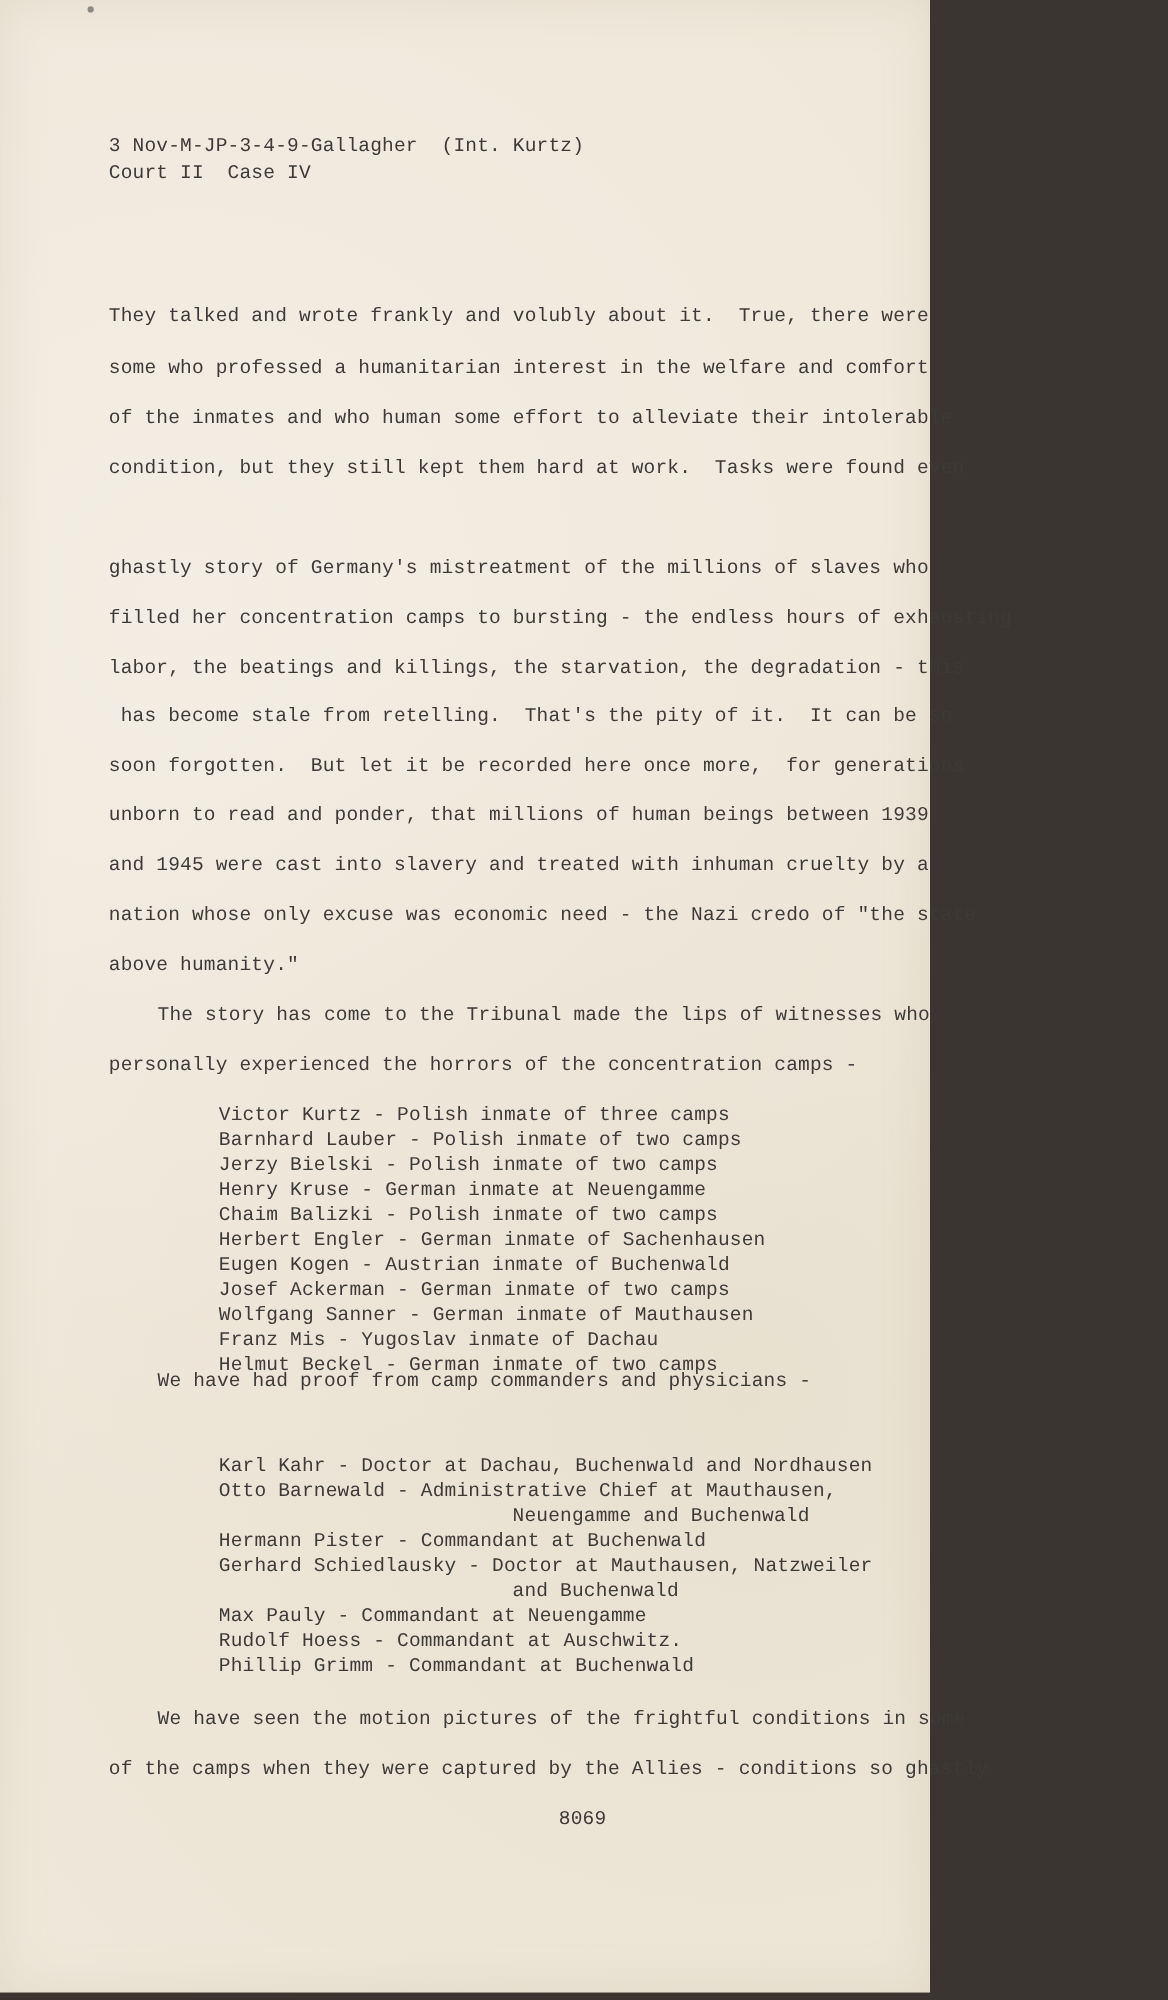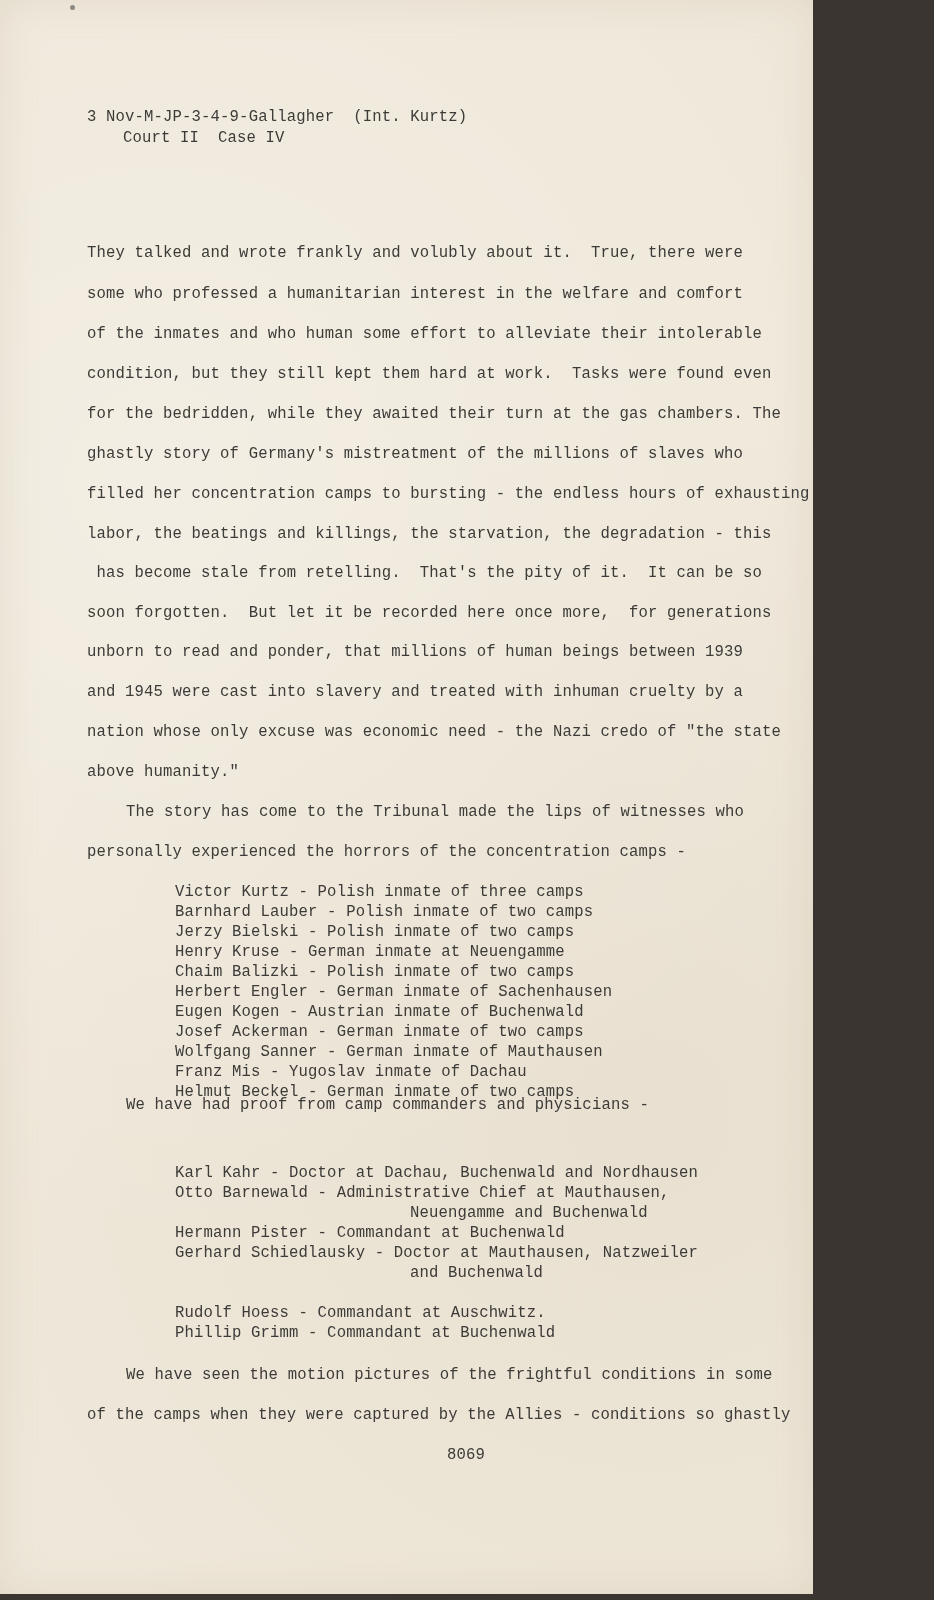"3 Nov-M-JP-3-4-9-Gallagher (Int. Kurtz)" .paper { width: 813px -> 744px }
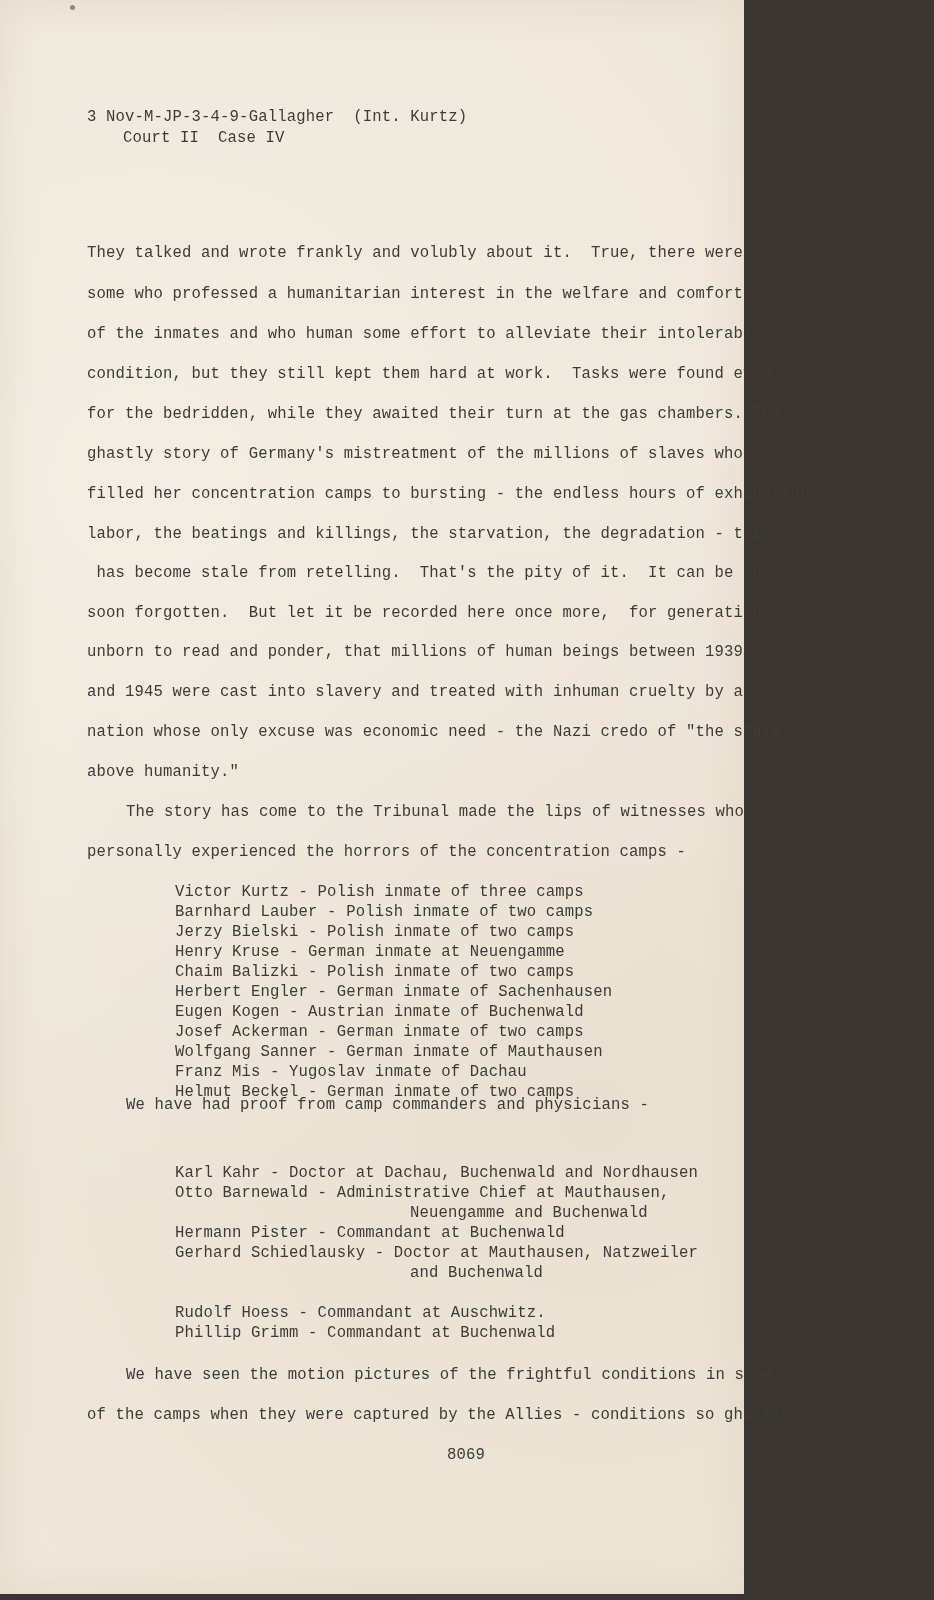"Court II Case IV" #header-2 { margin-left: 36px -> none }
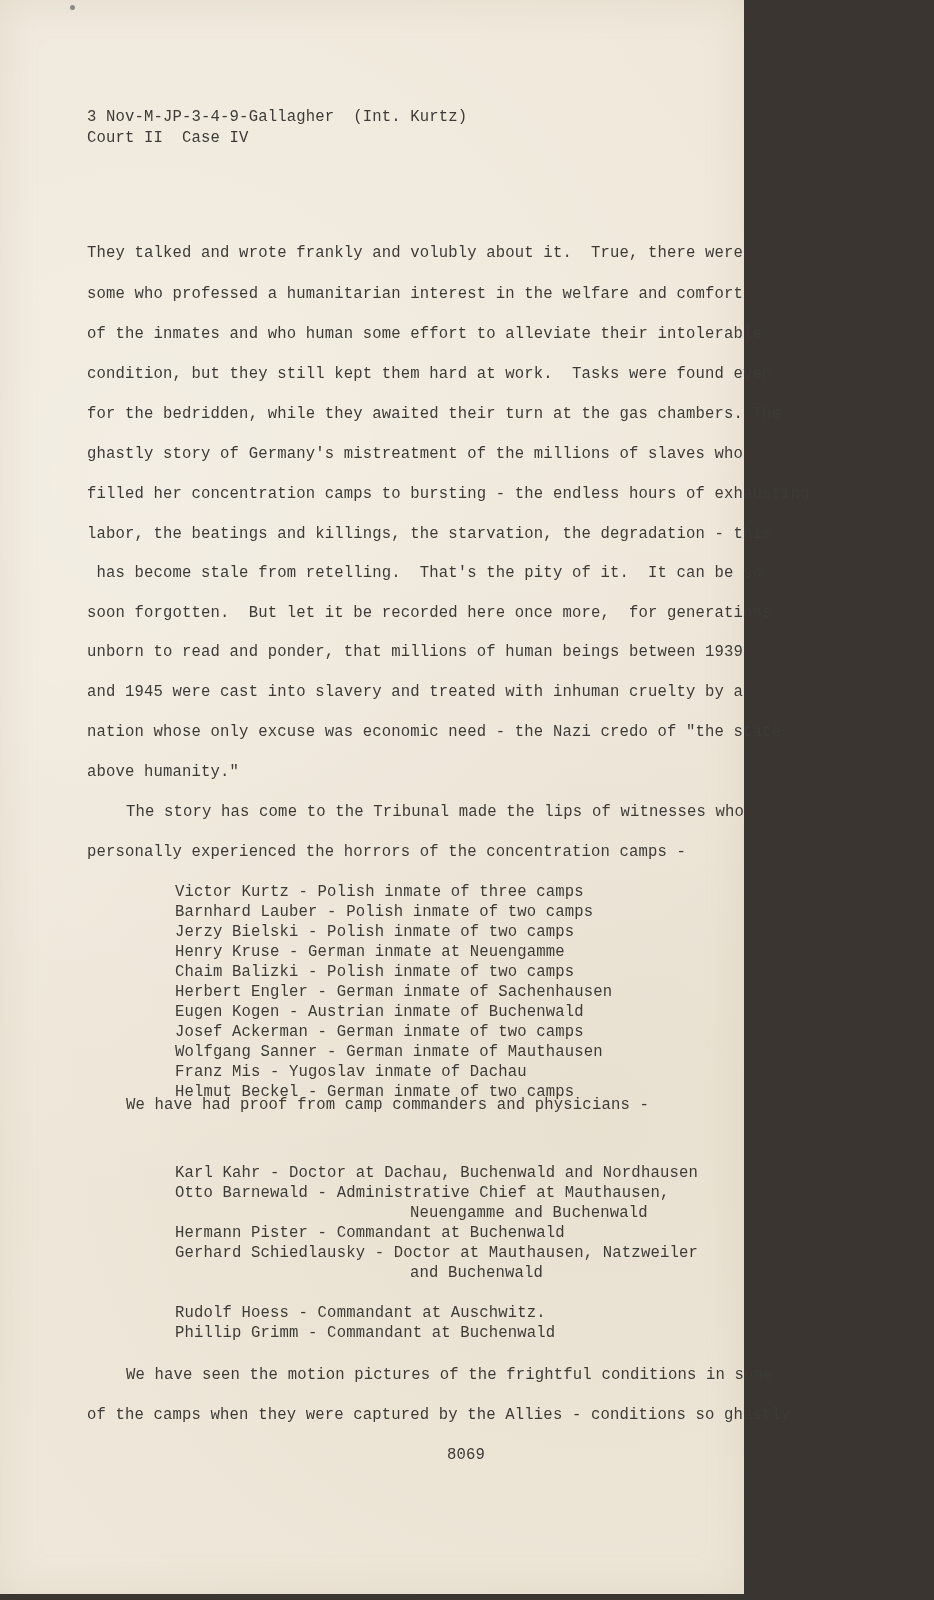"for the bedridden, while they" div.typed { html: <div>for the bedridden, while they awaited their turn at the gas chambers. The</div> -> none }
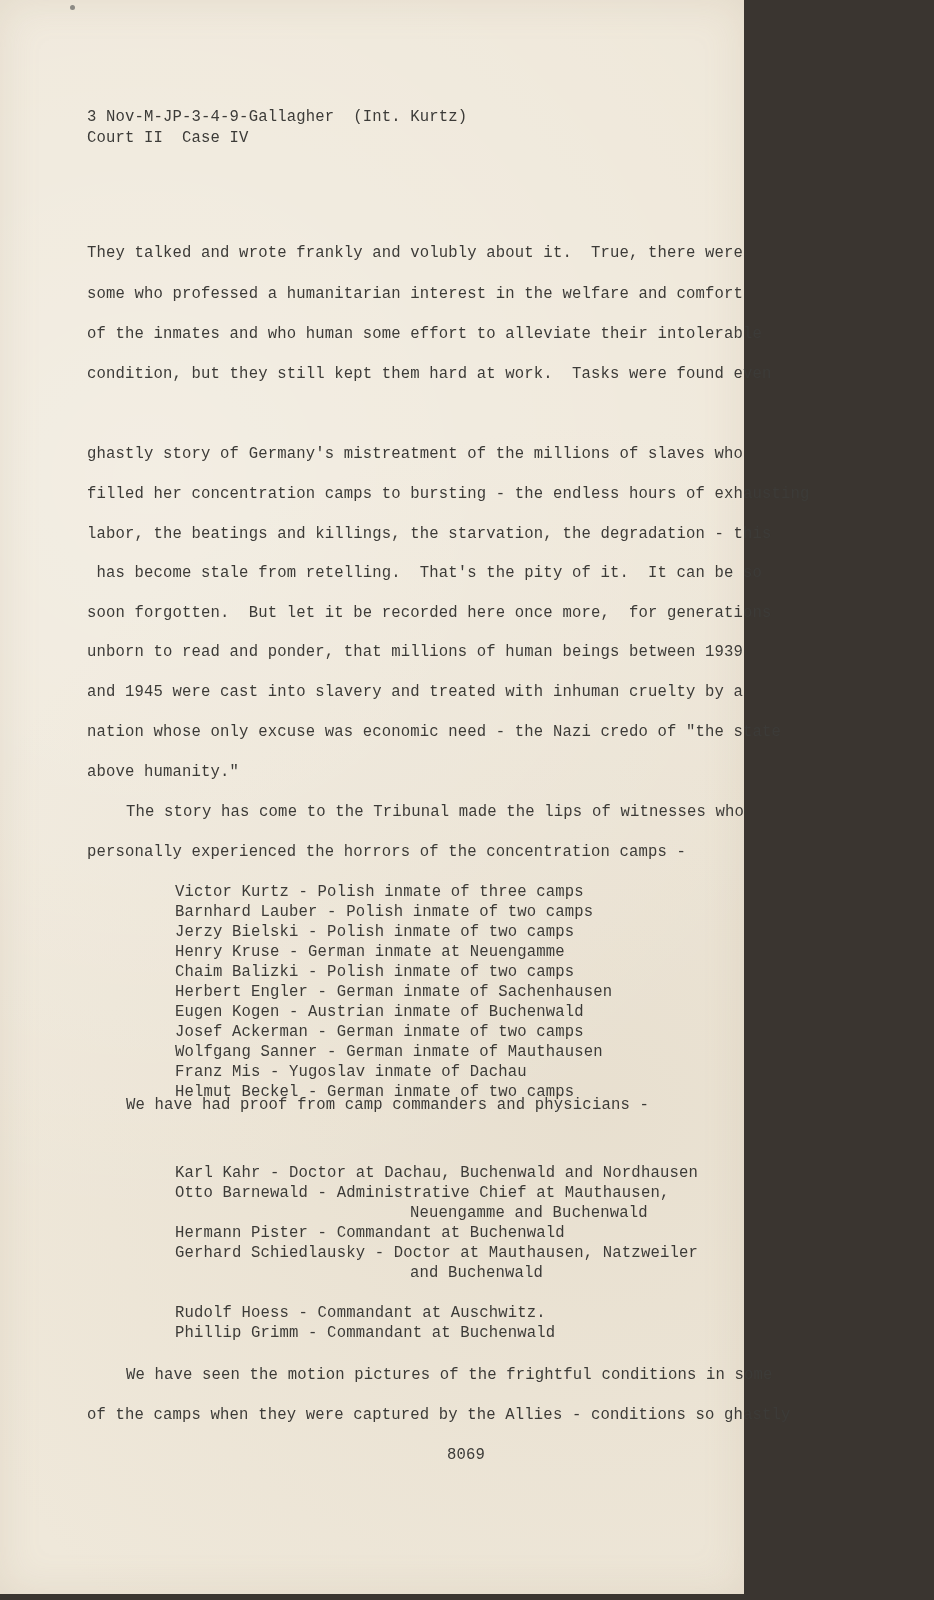"Max Pauly - Commandant at" div.typed { html: none -> <div>Max Pauly - Commandant at Neuengamme</div> }
